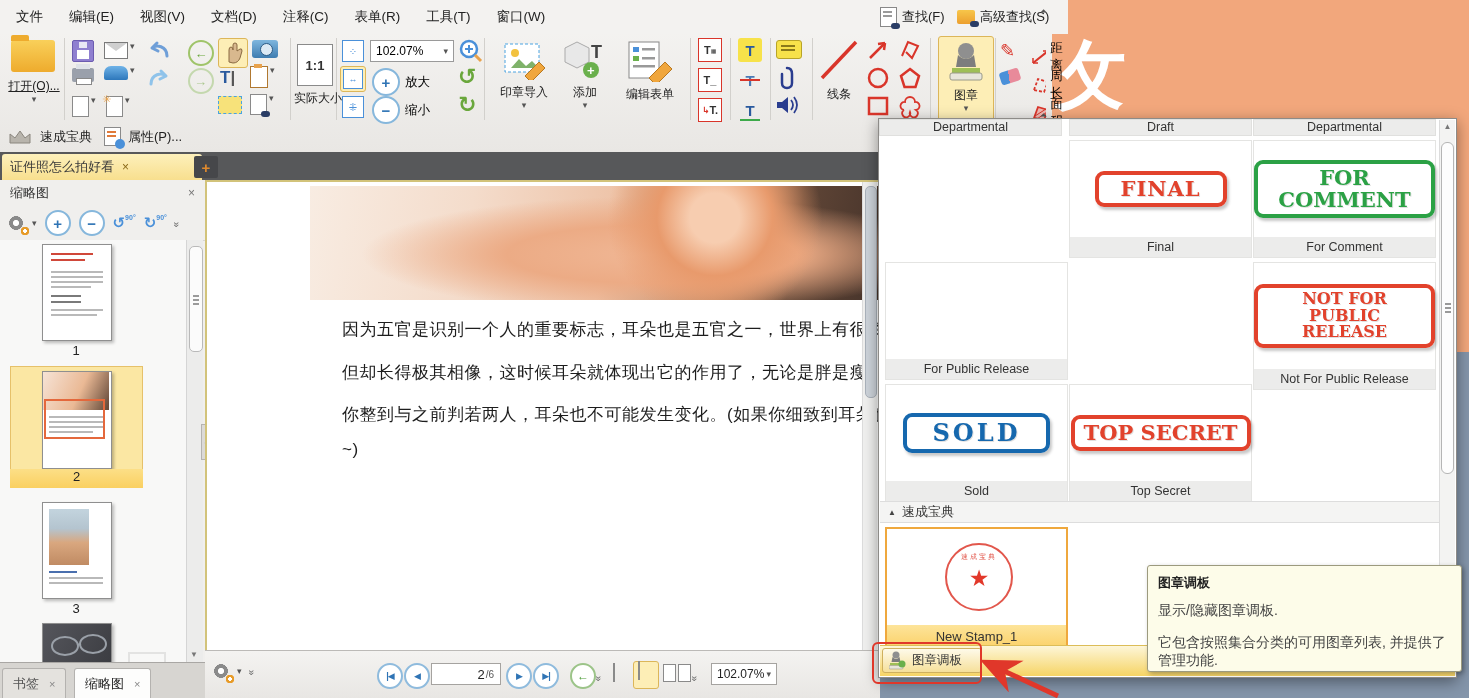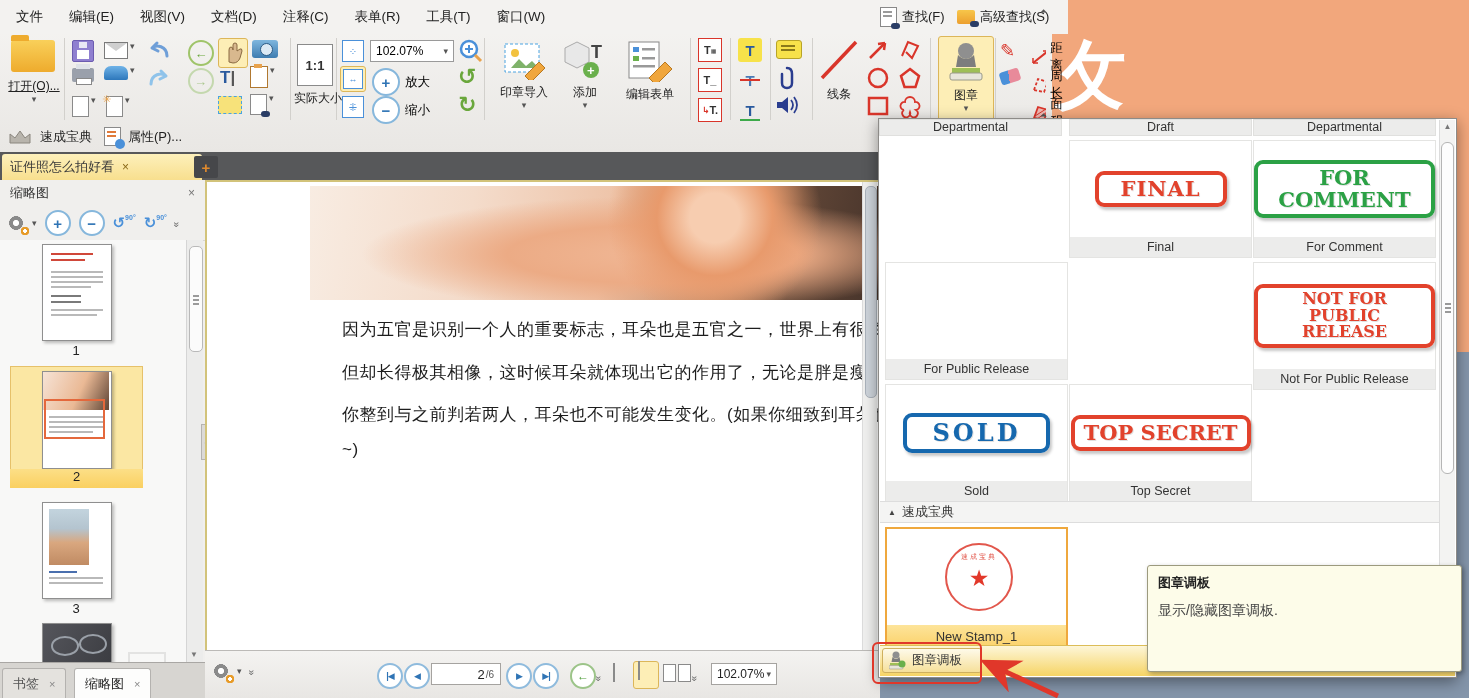"它包含按照集合分类的可用图章列表, 并提供了管理功能." div.tt-line { html: none -> <div>它包含按照集合分类的可用图章列表, 并提供了管理功能.</div> }
